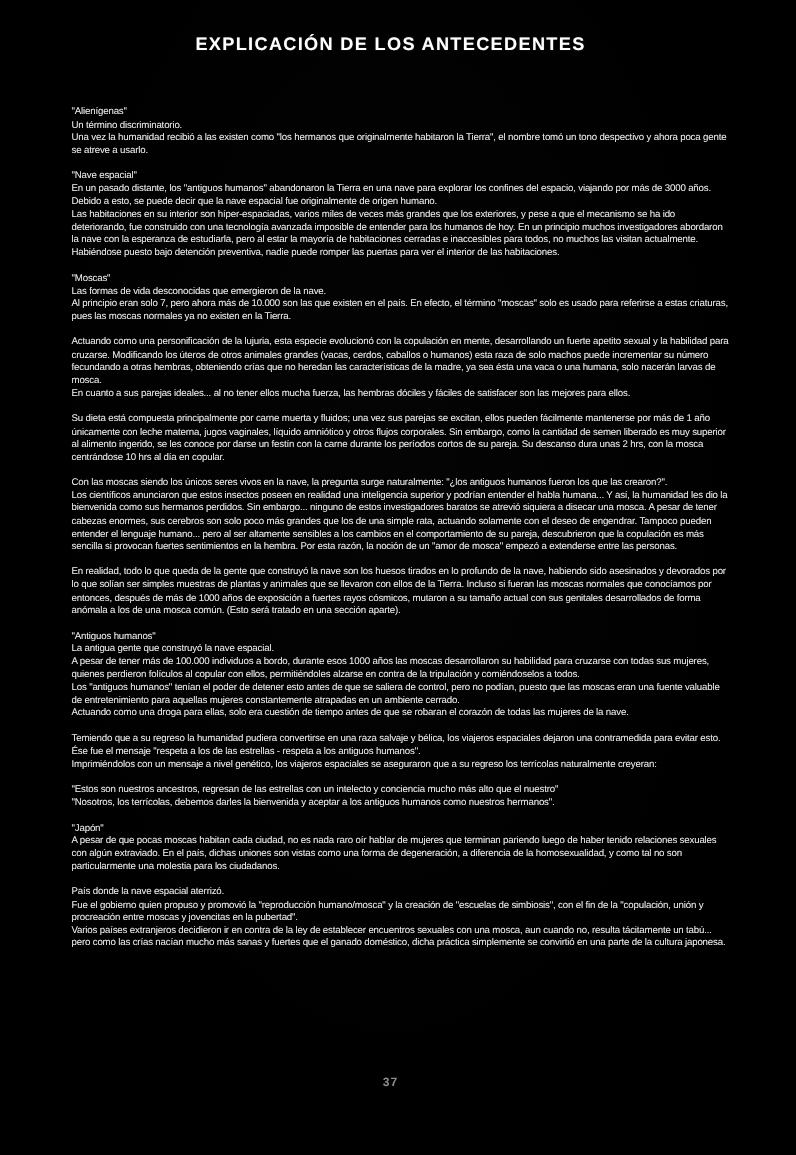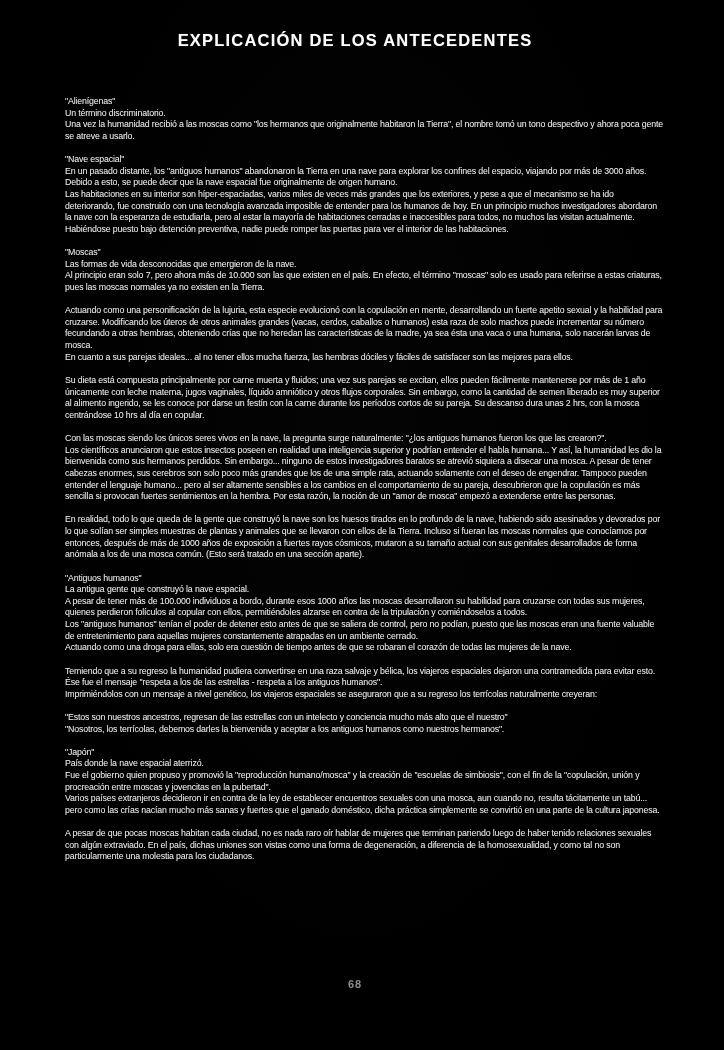"Un término discriminatorio." p.para { text: moscas -> existen }
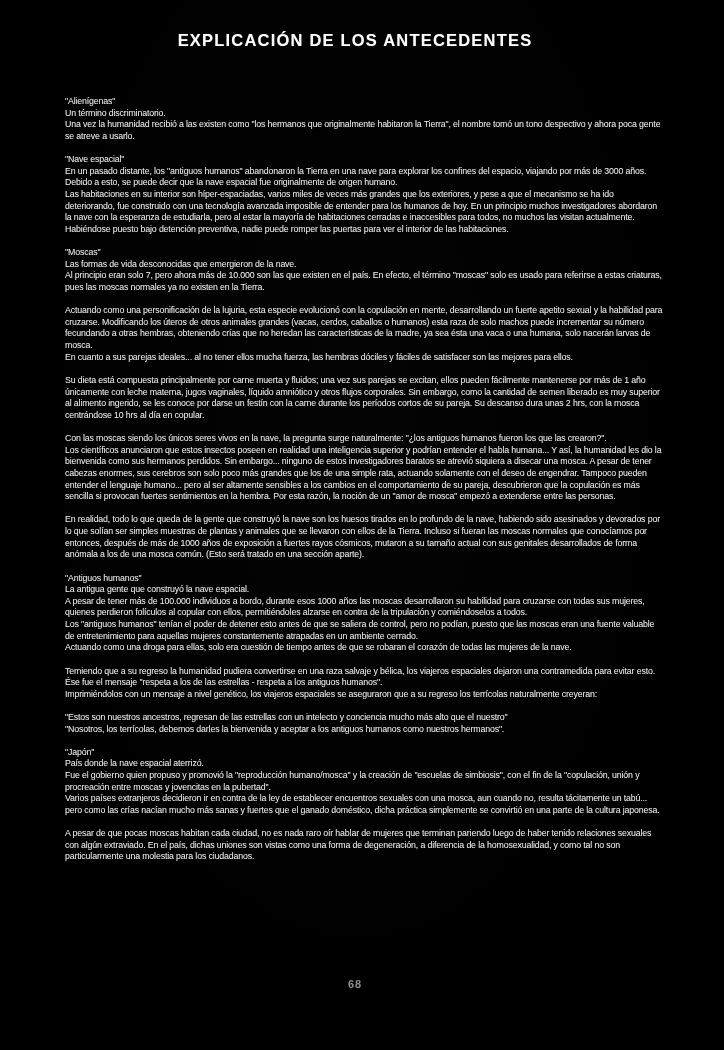"País donde la nave espacial" p.para { order: before "A pesar de que pocas" -> after "A pesar de que pocas" }
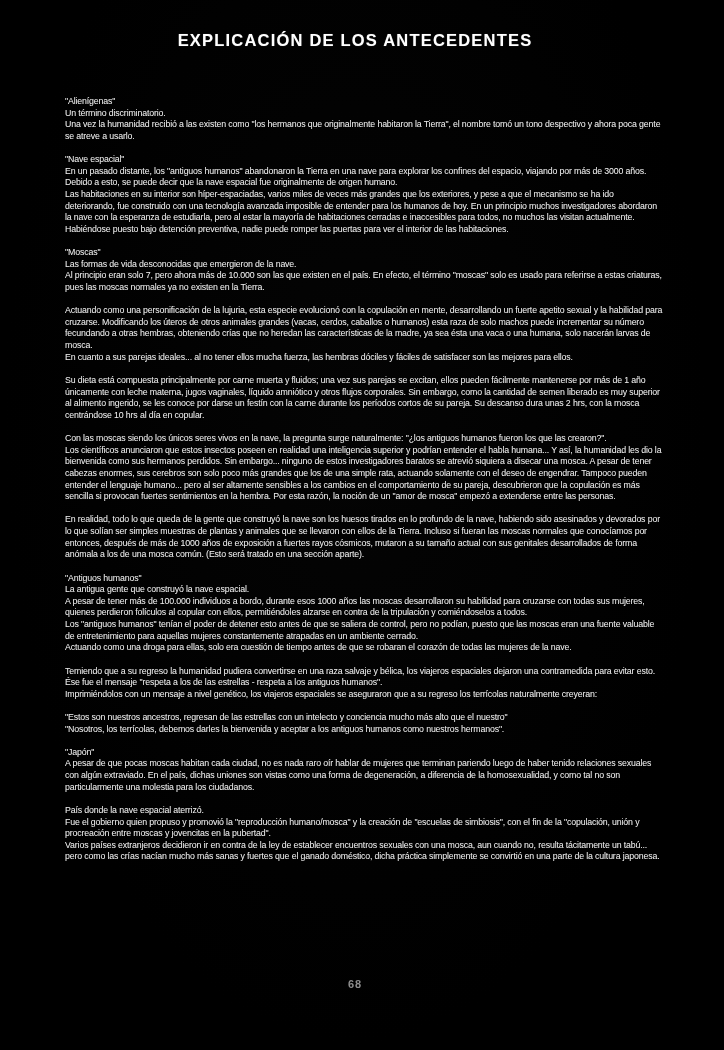"68" div.page-number { text: 68 -> 37 }
